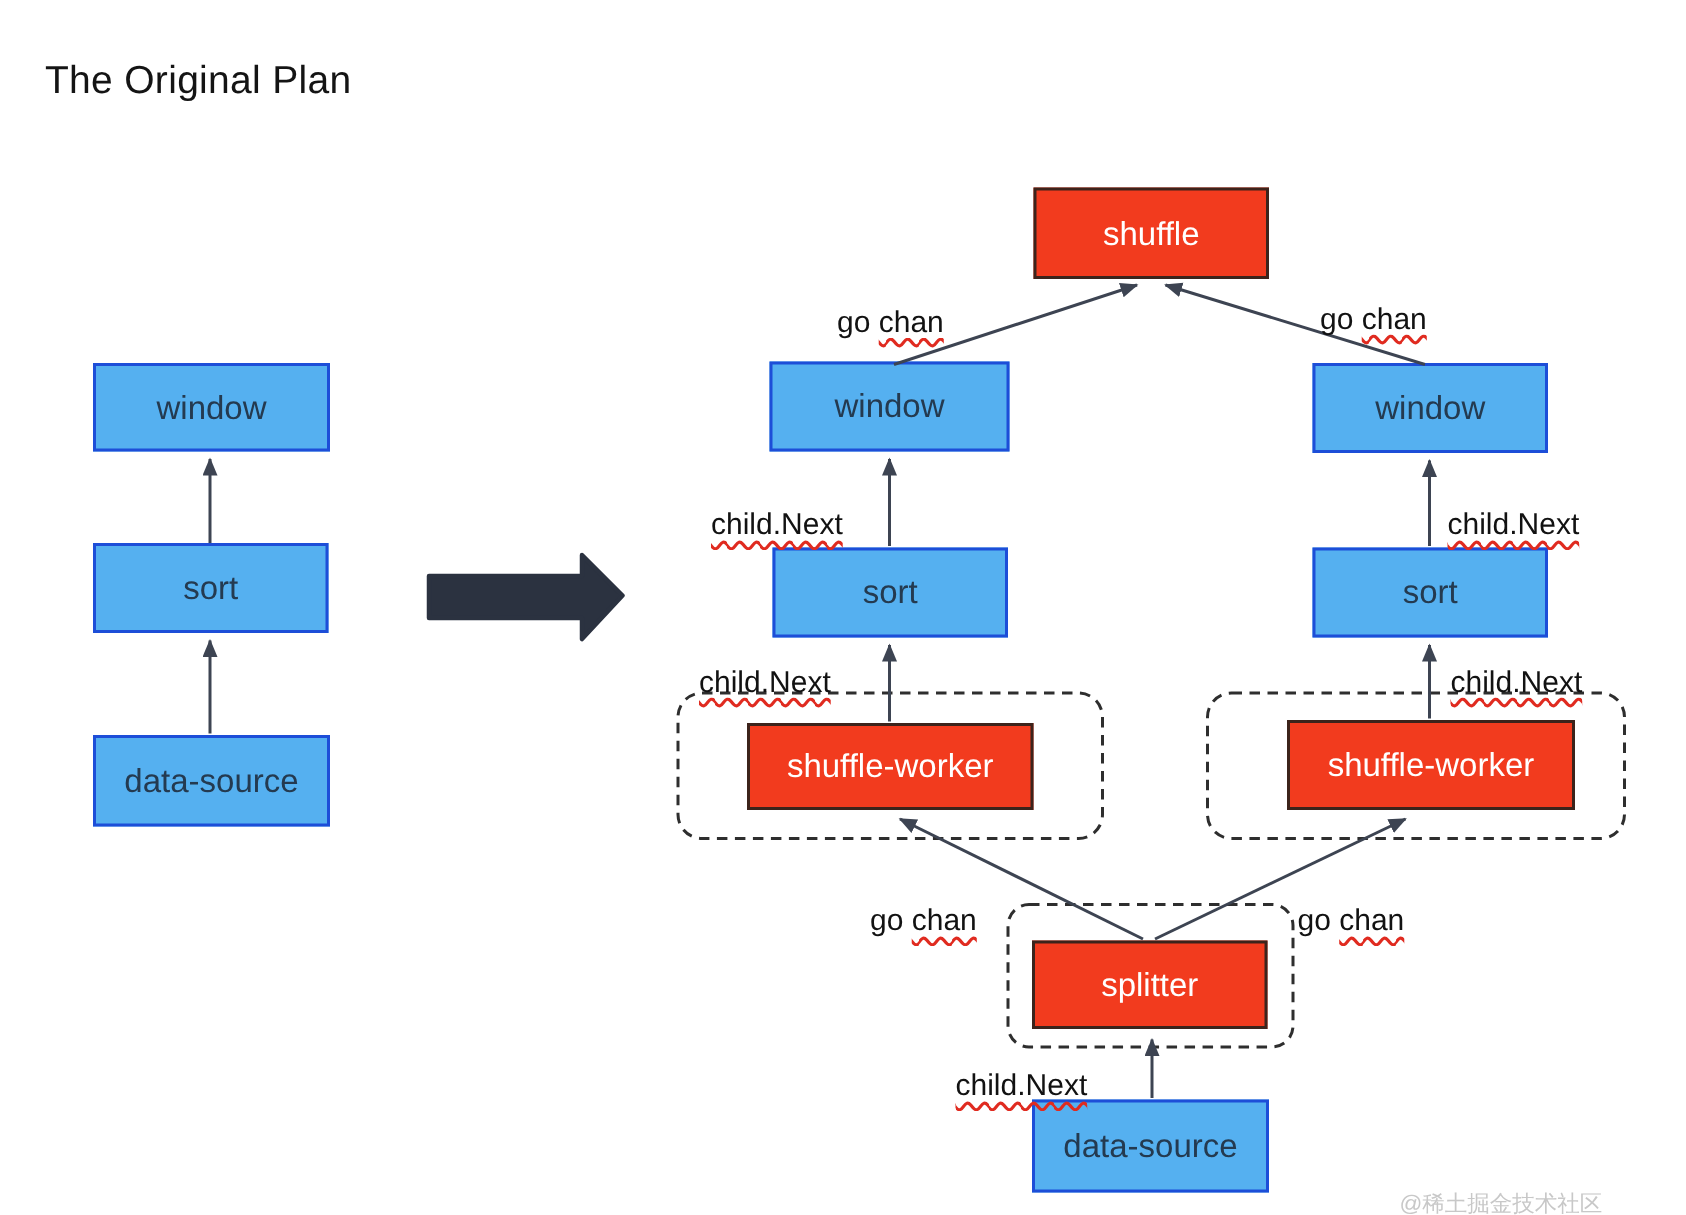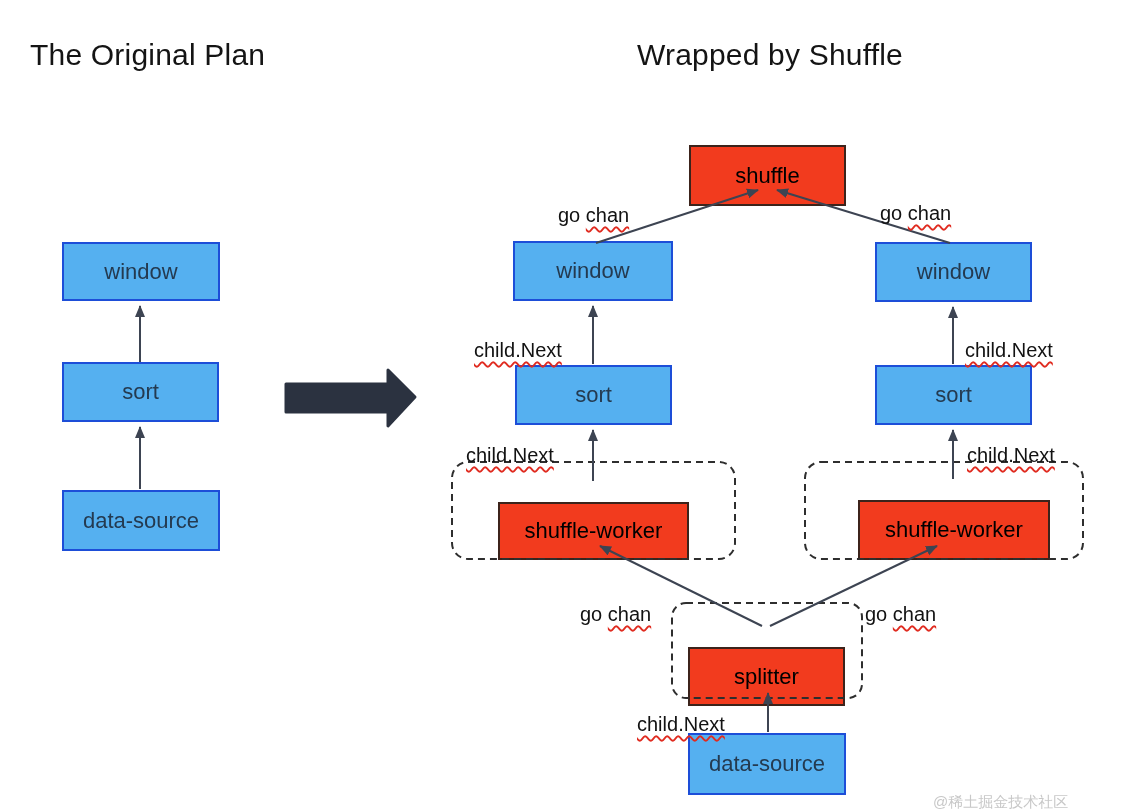"The Original Plan" .panel-title { font-size: 30px -> 26px }
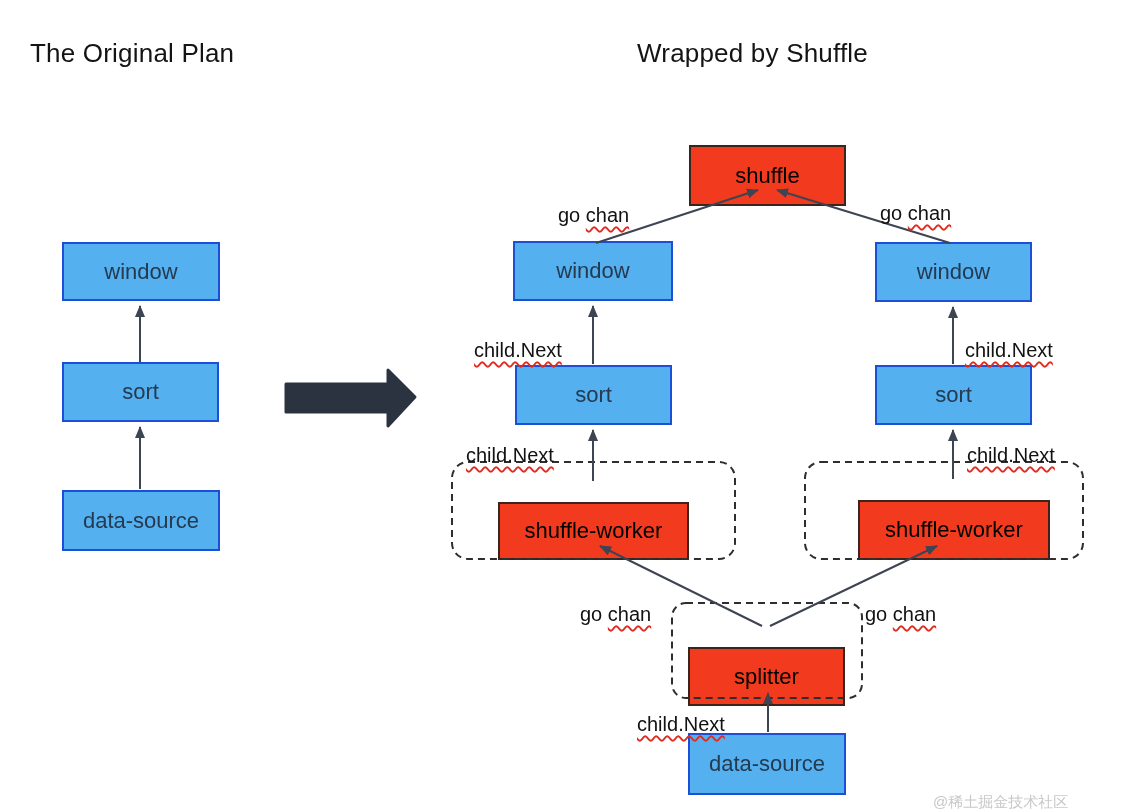"Wrapped by Shuffle" div.panel-title { html: <div>Wrapped by Shuffle</div> -> none }
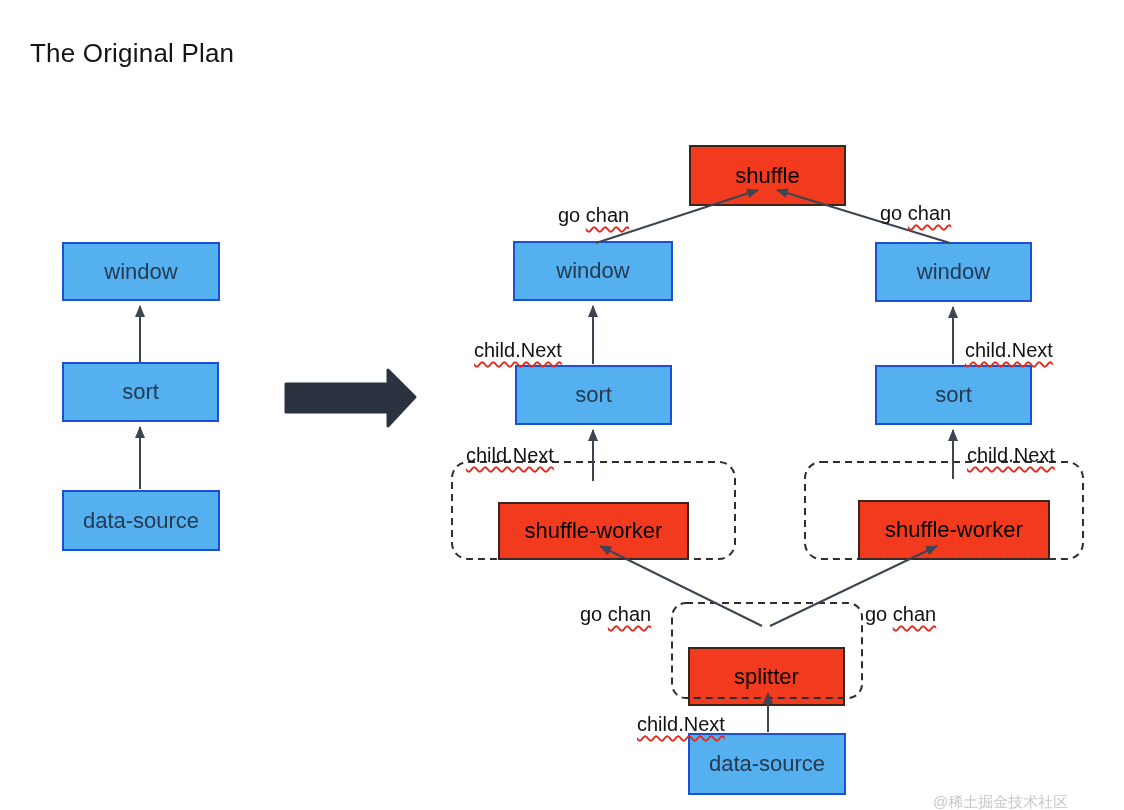"shuffle" .node.red { color: #000000 -> #ffffff; margin-top: 20px -> none }
